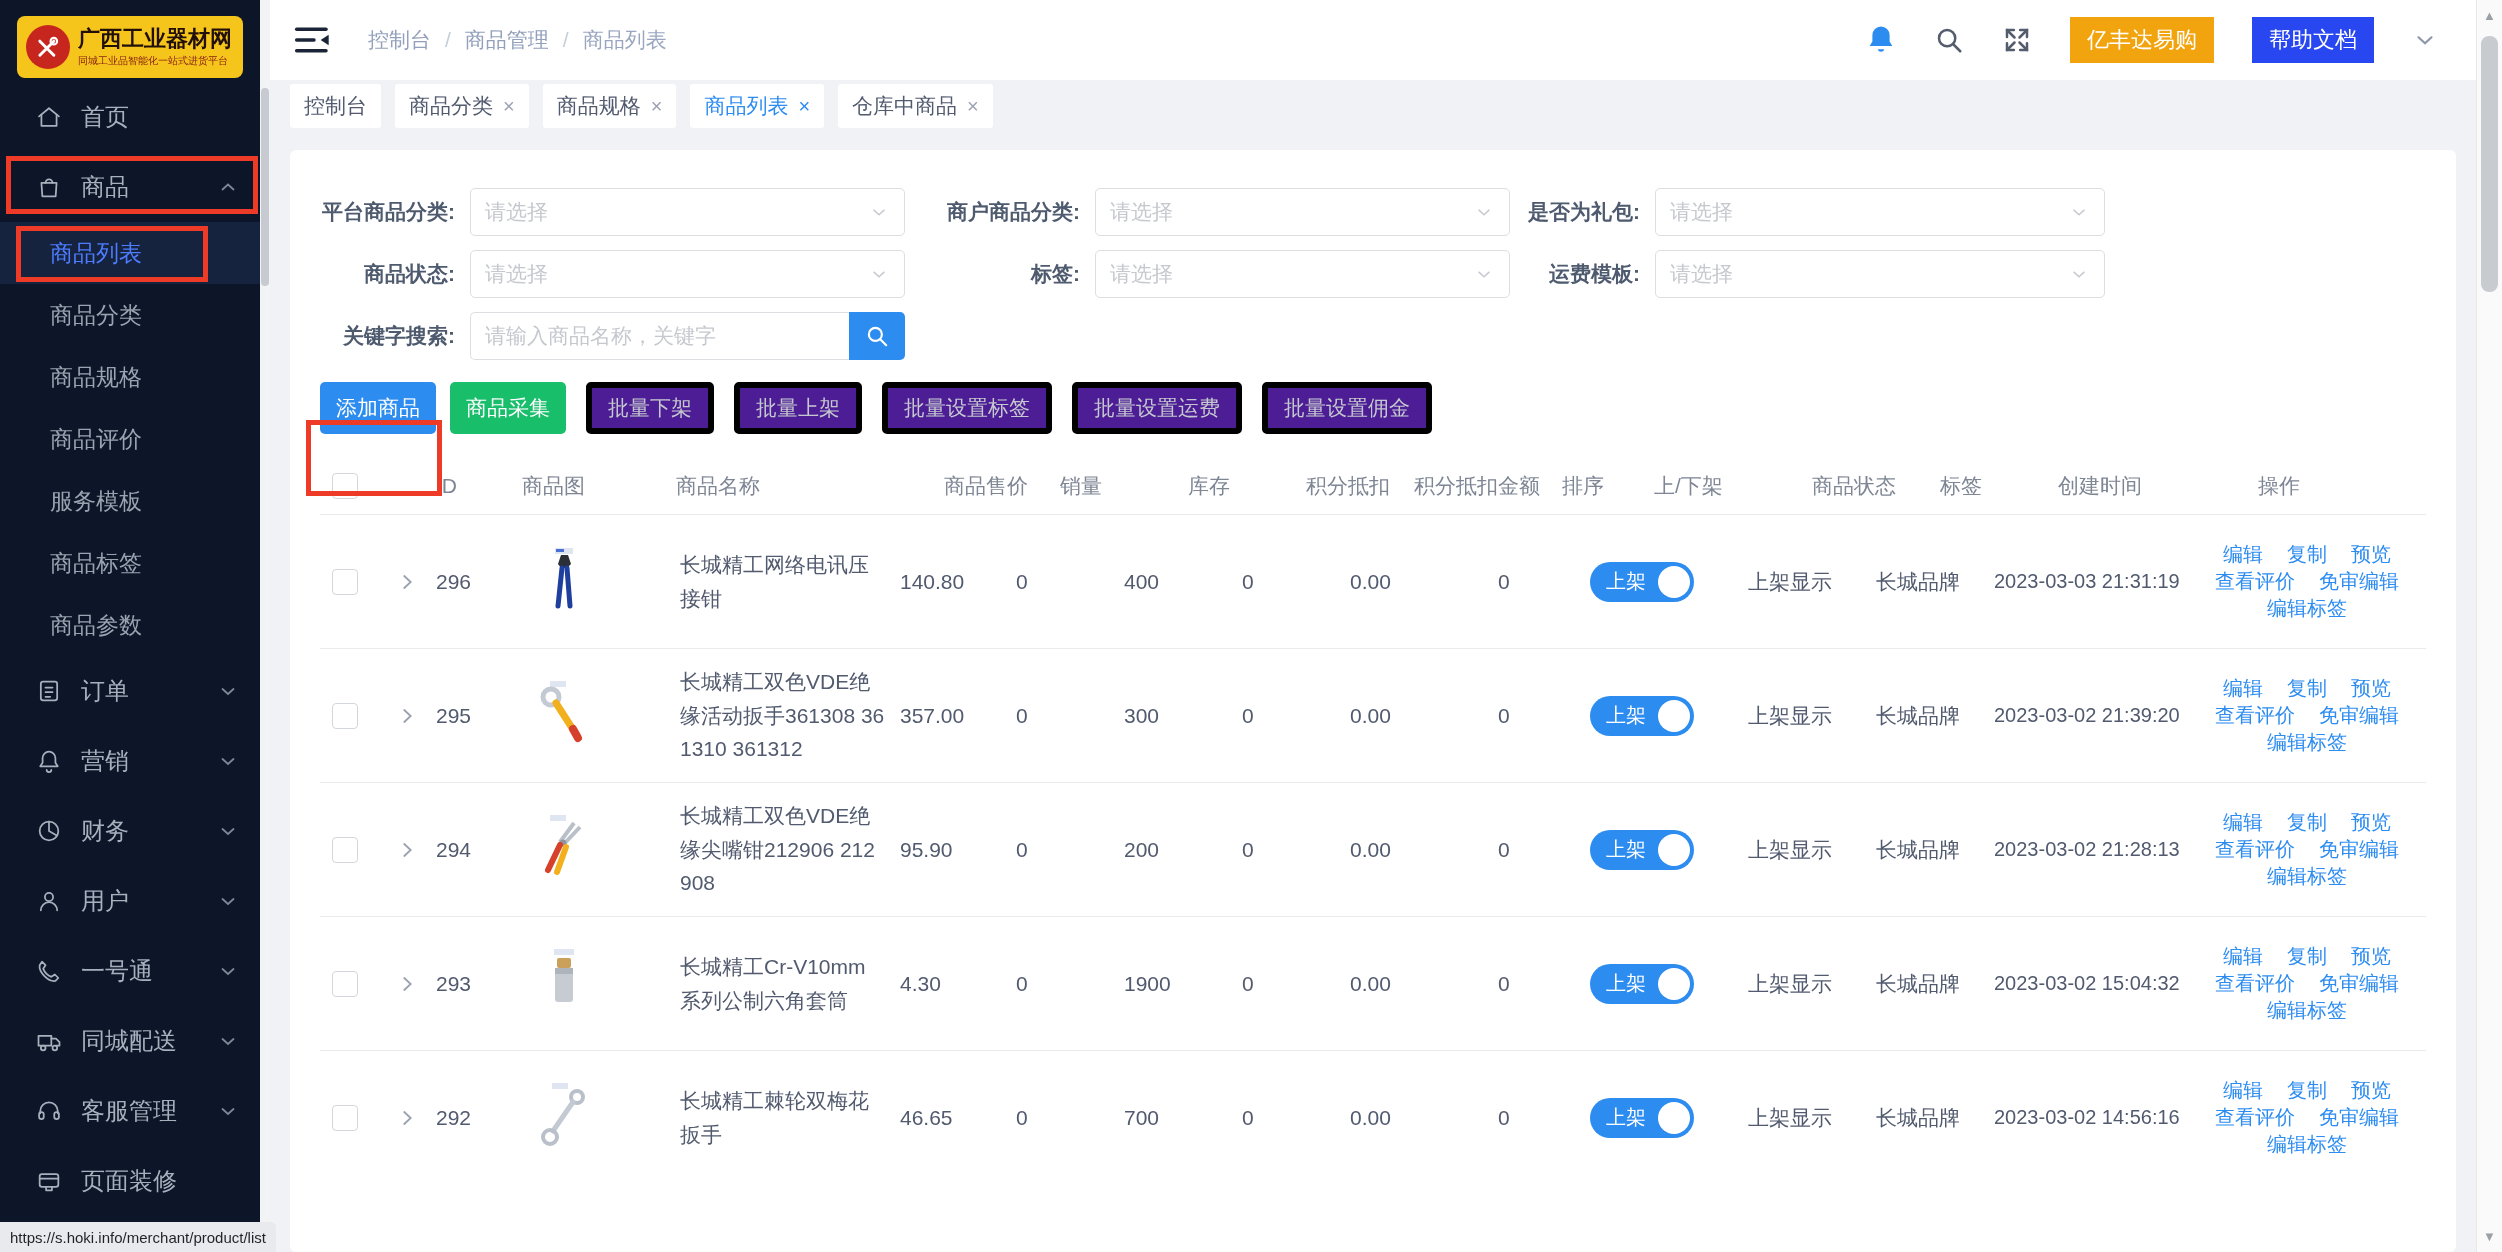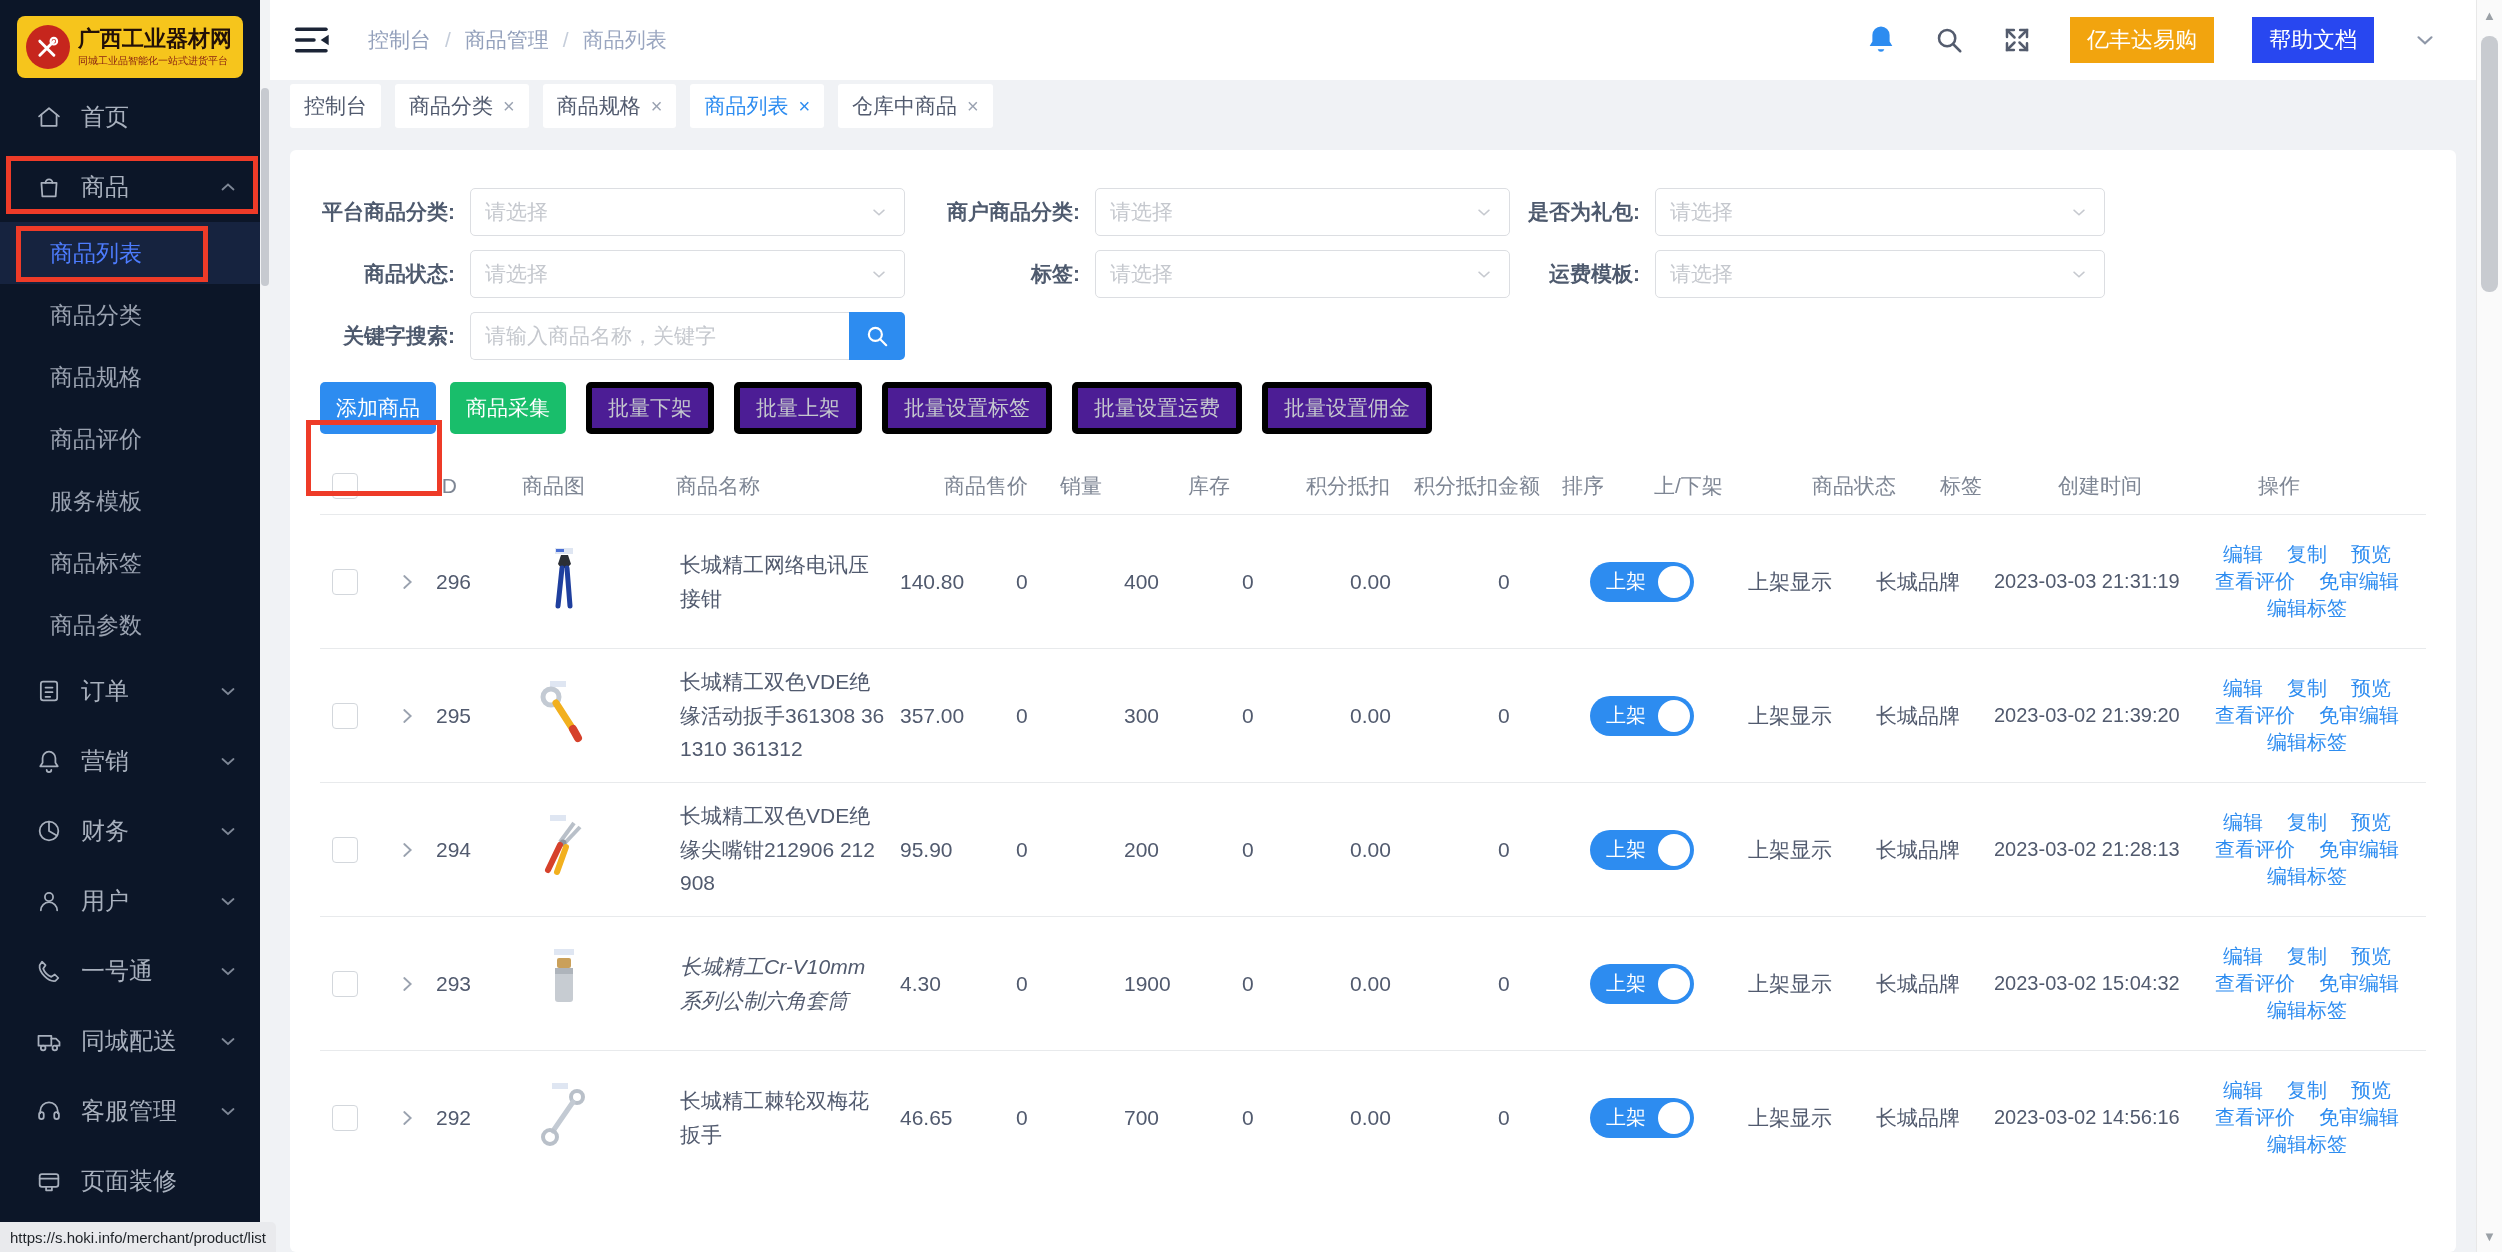"长城精工Cr-V10mm系列公制六角套筒" div.tc { font-style: italic -> none }
